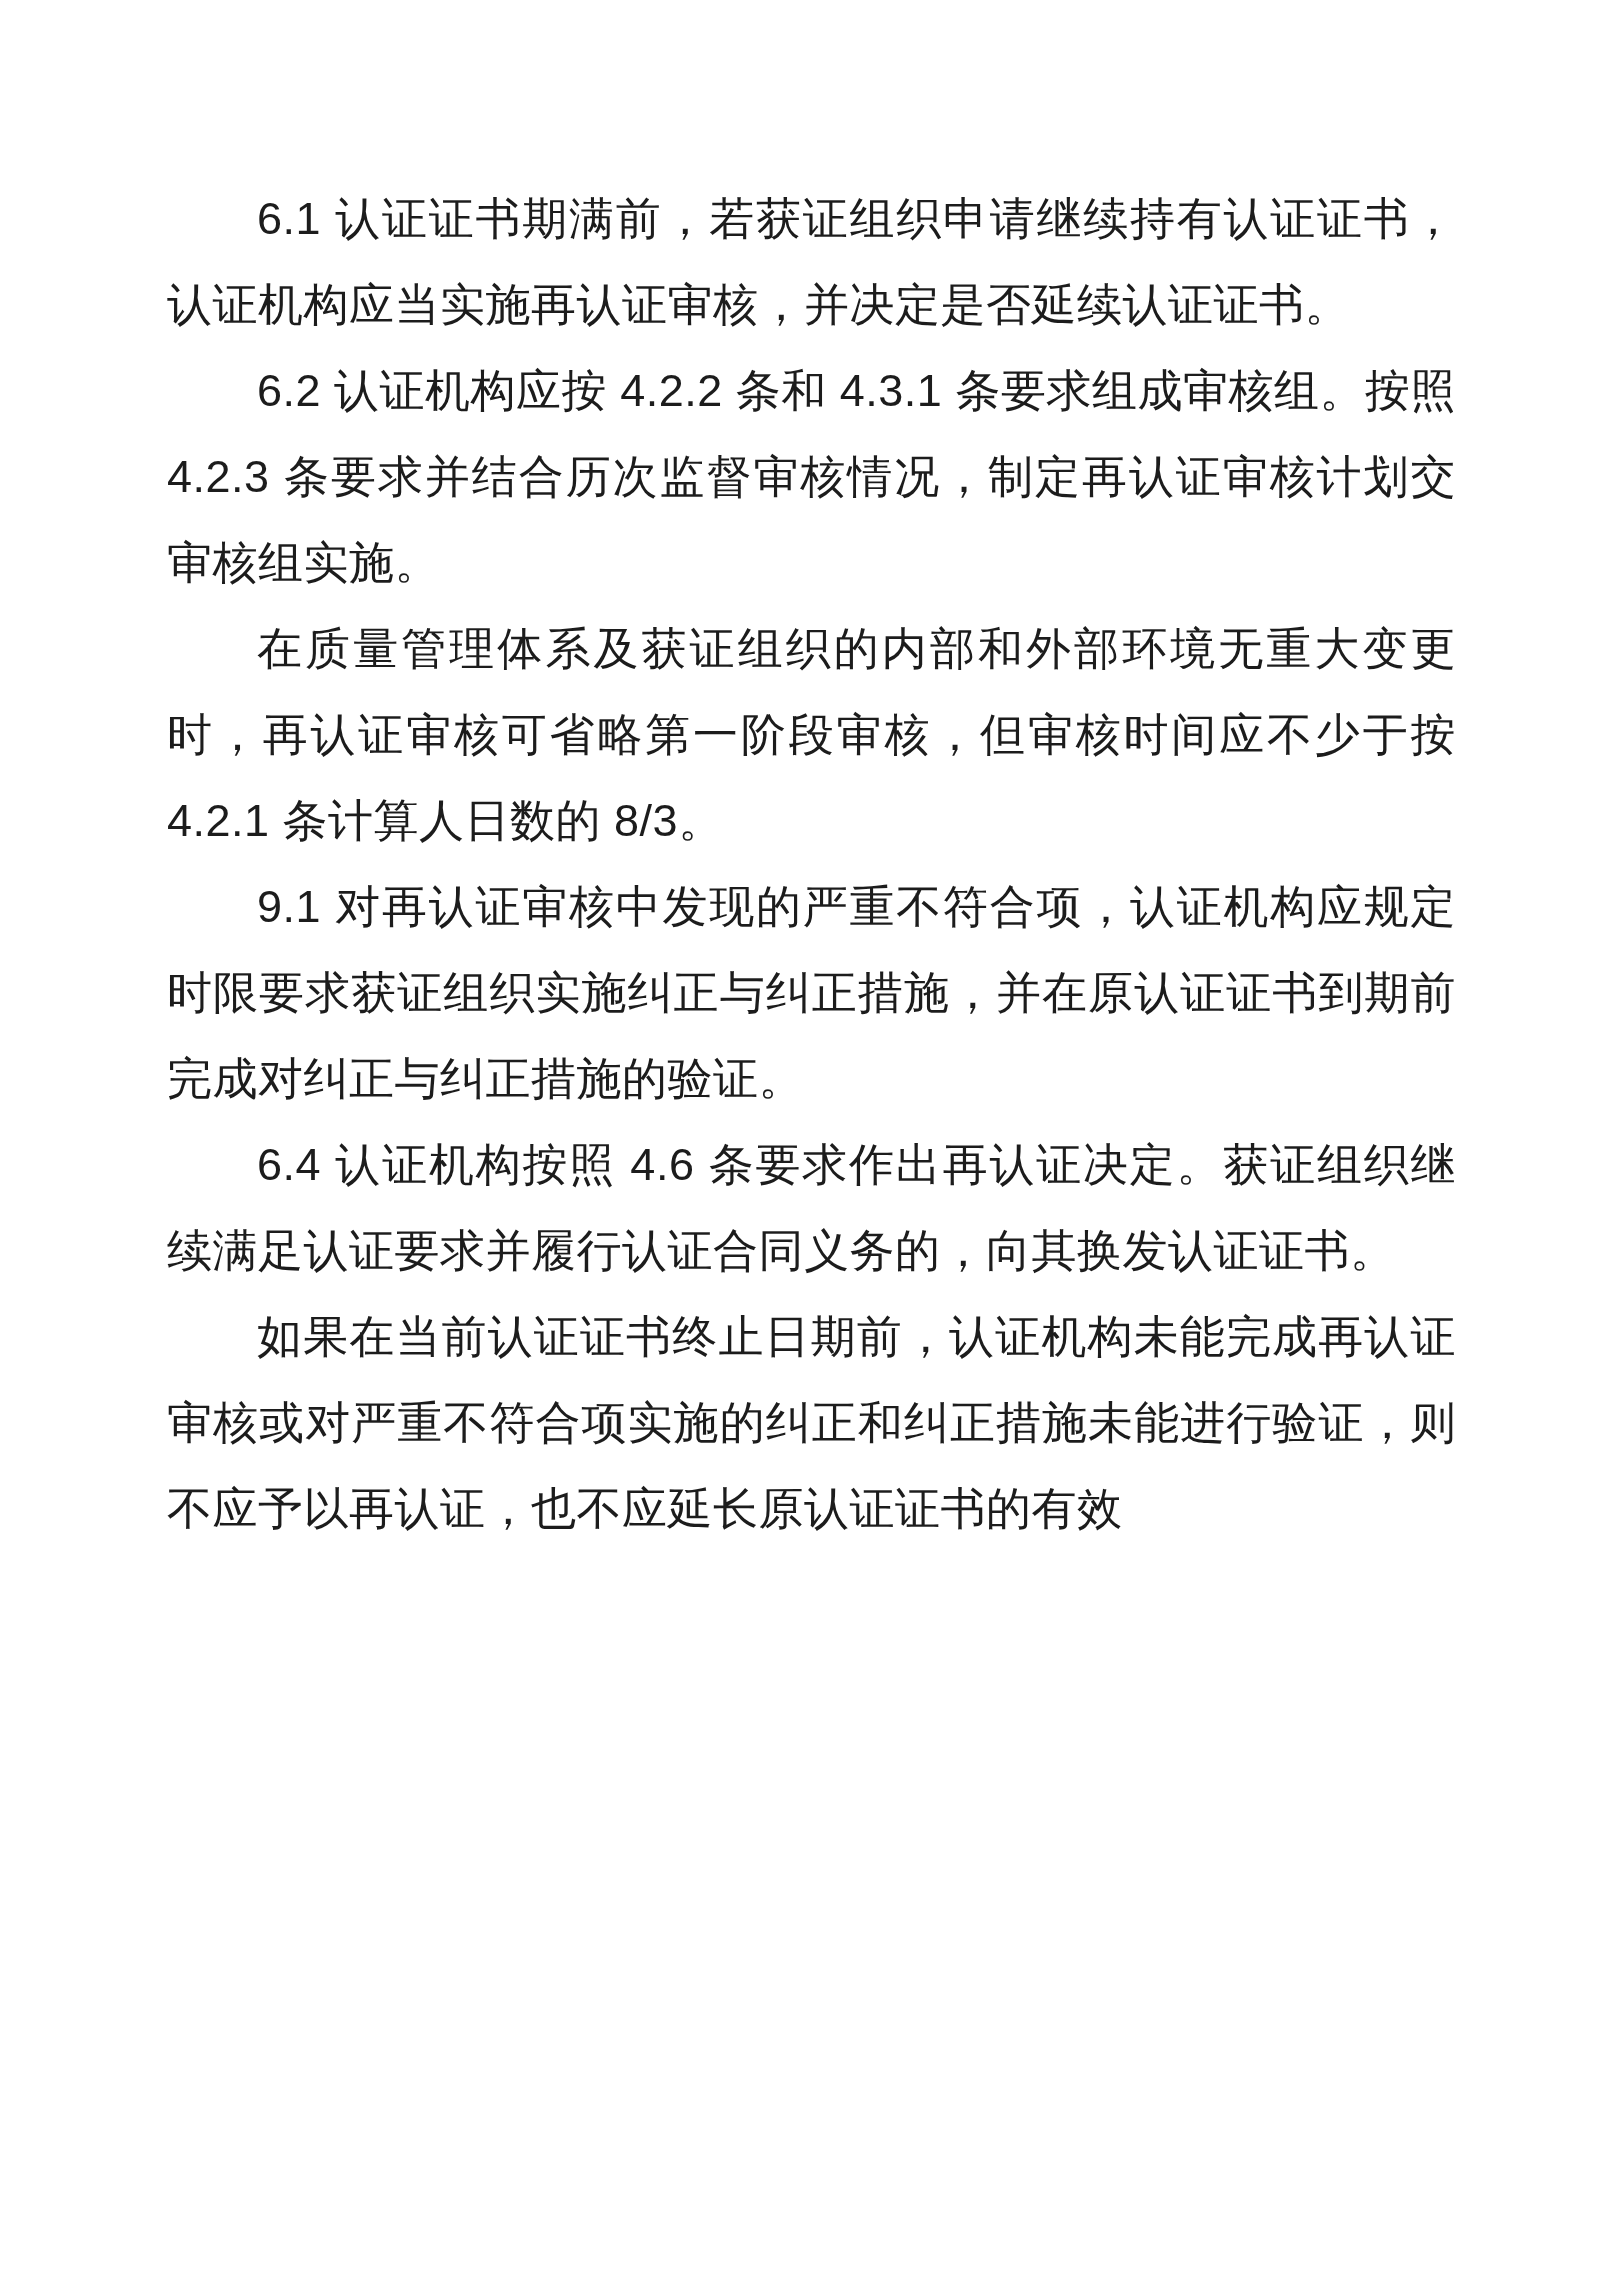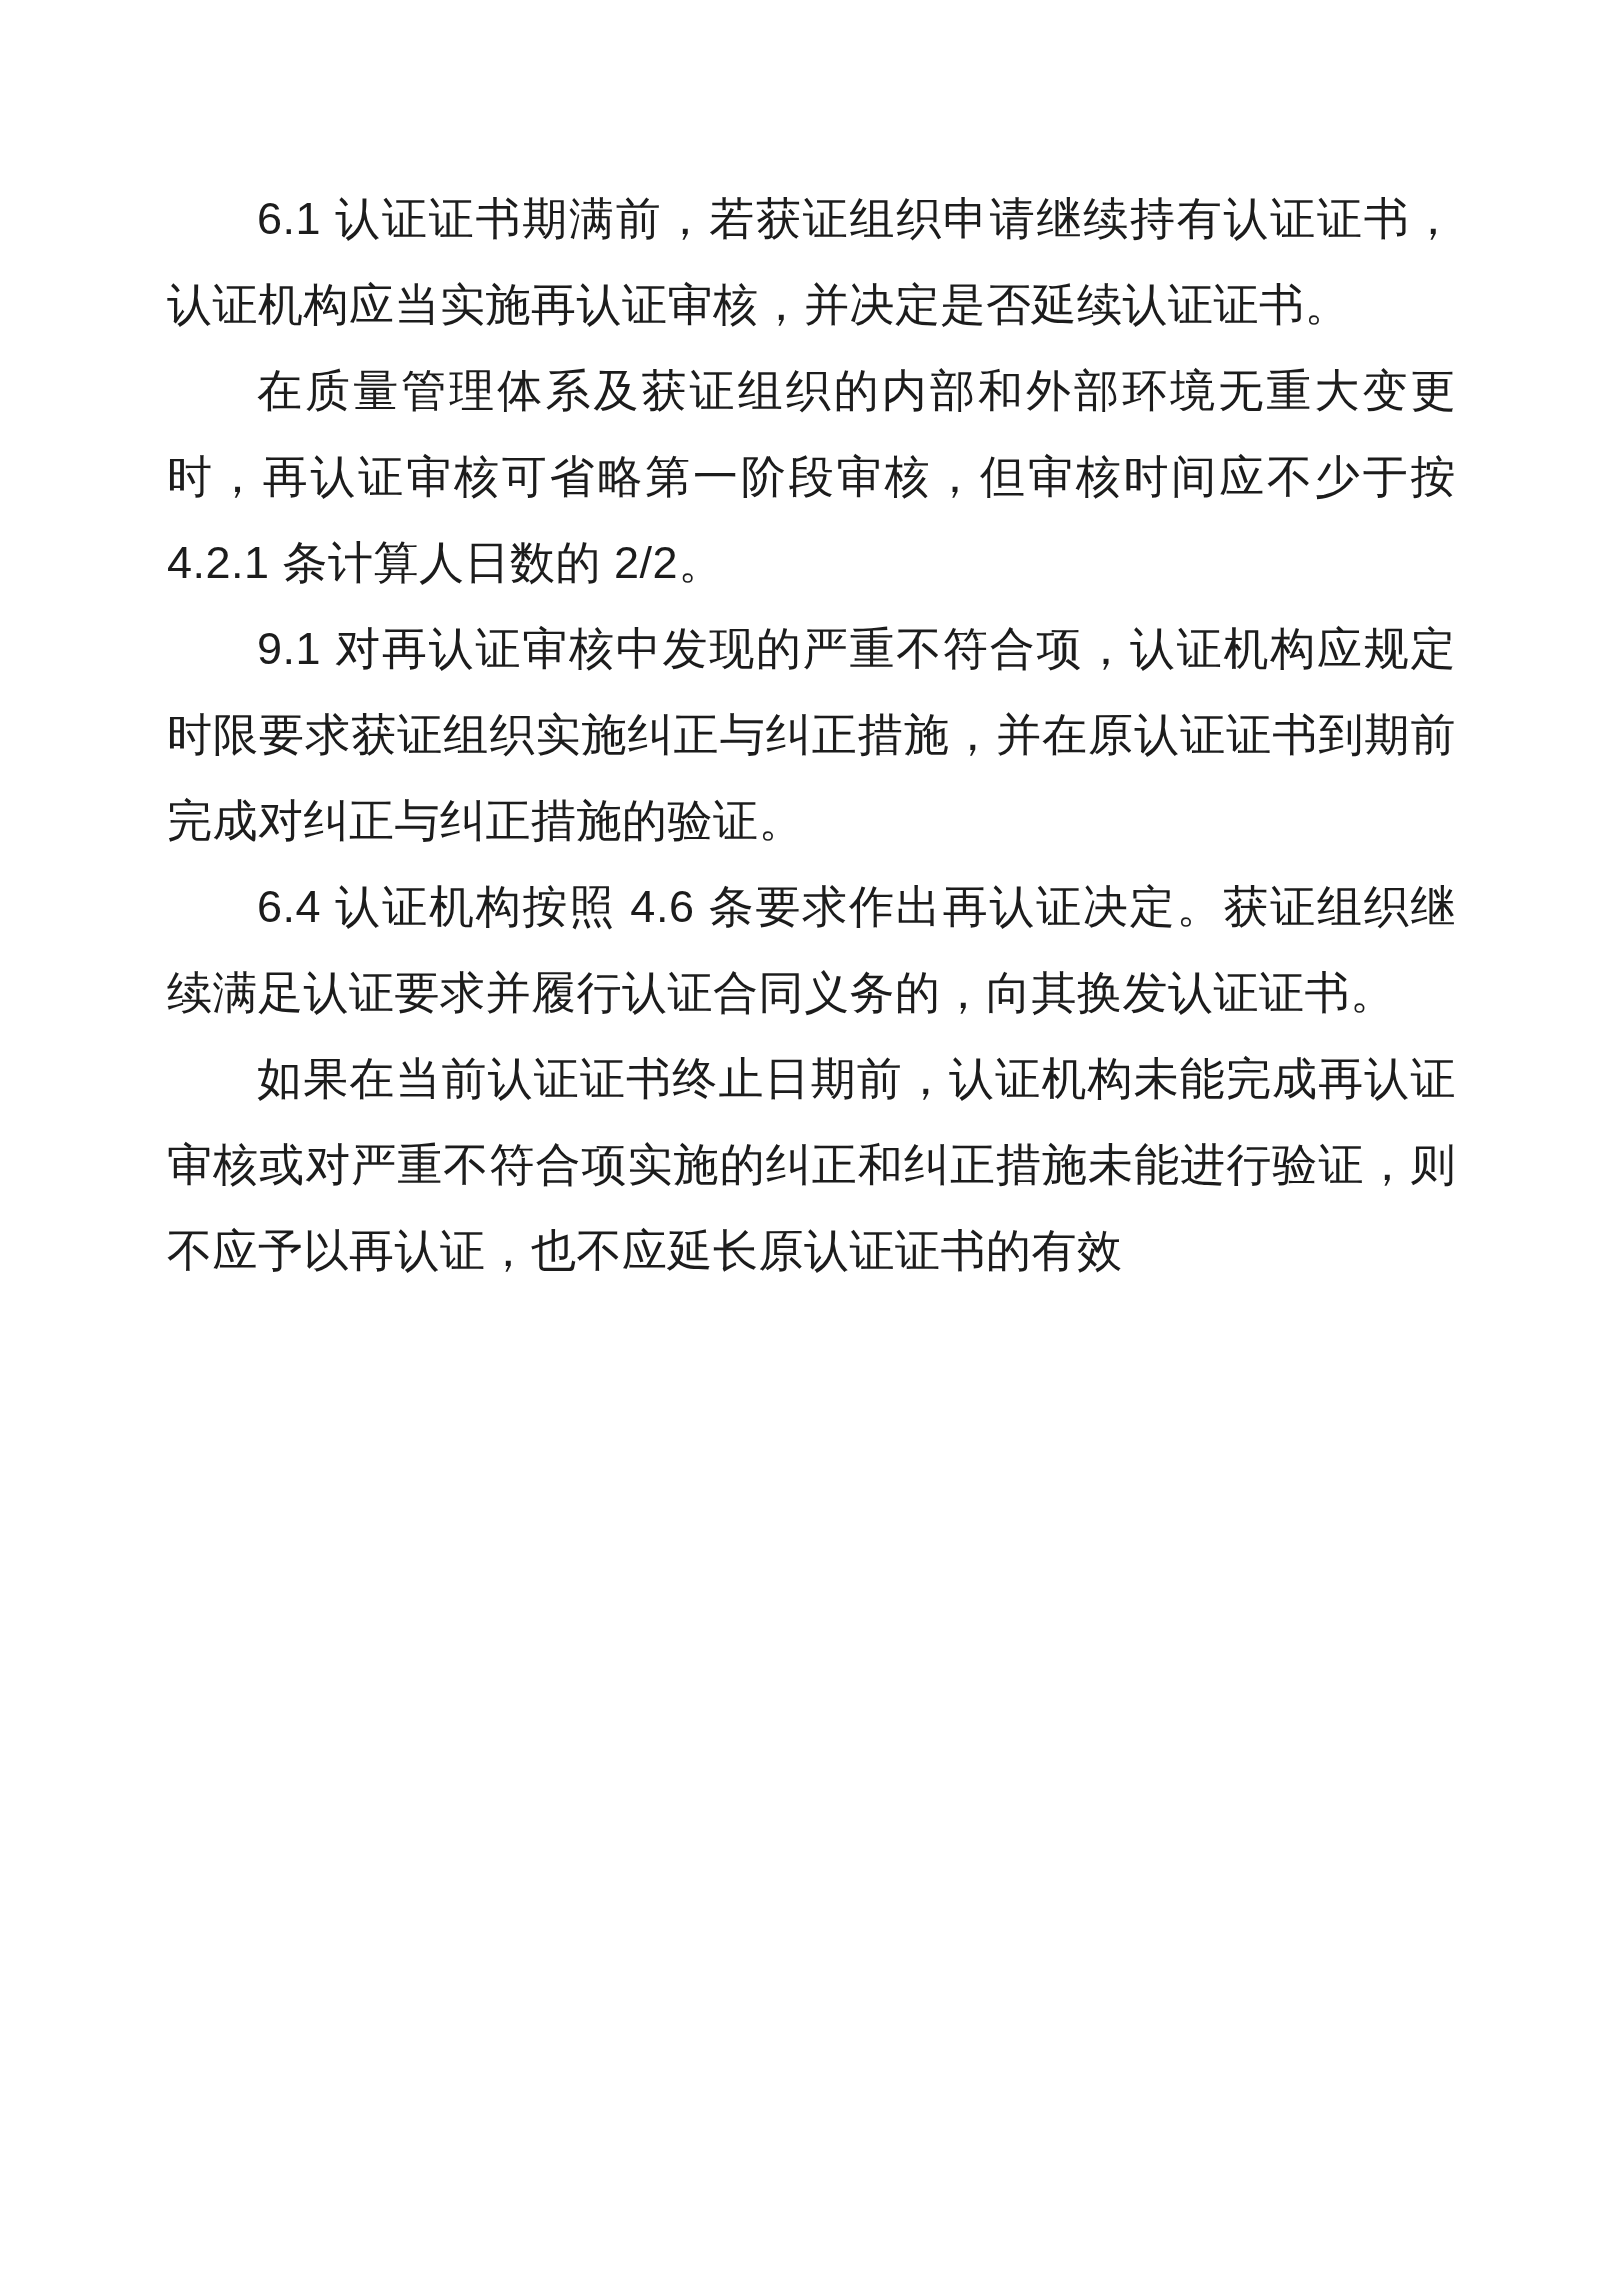"6.2 认证机构应按 4.2.2 条和 4.3.1" p { html: none -> <p>6.2 认证机构应按 4.2.2 条和 4.3.1 条要求组成审核组。按照 4.2.3 条要求并结合历次监督审核情况，制定再认证审核计划交审核组实施。</p> }
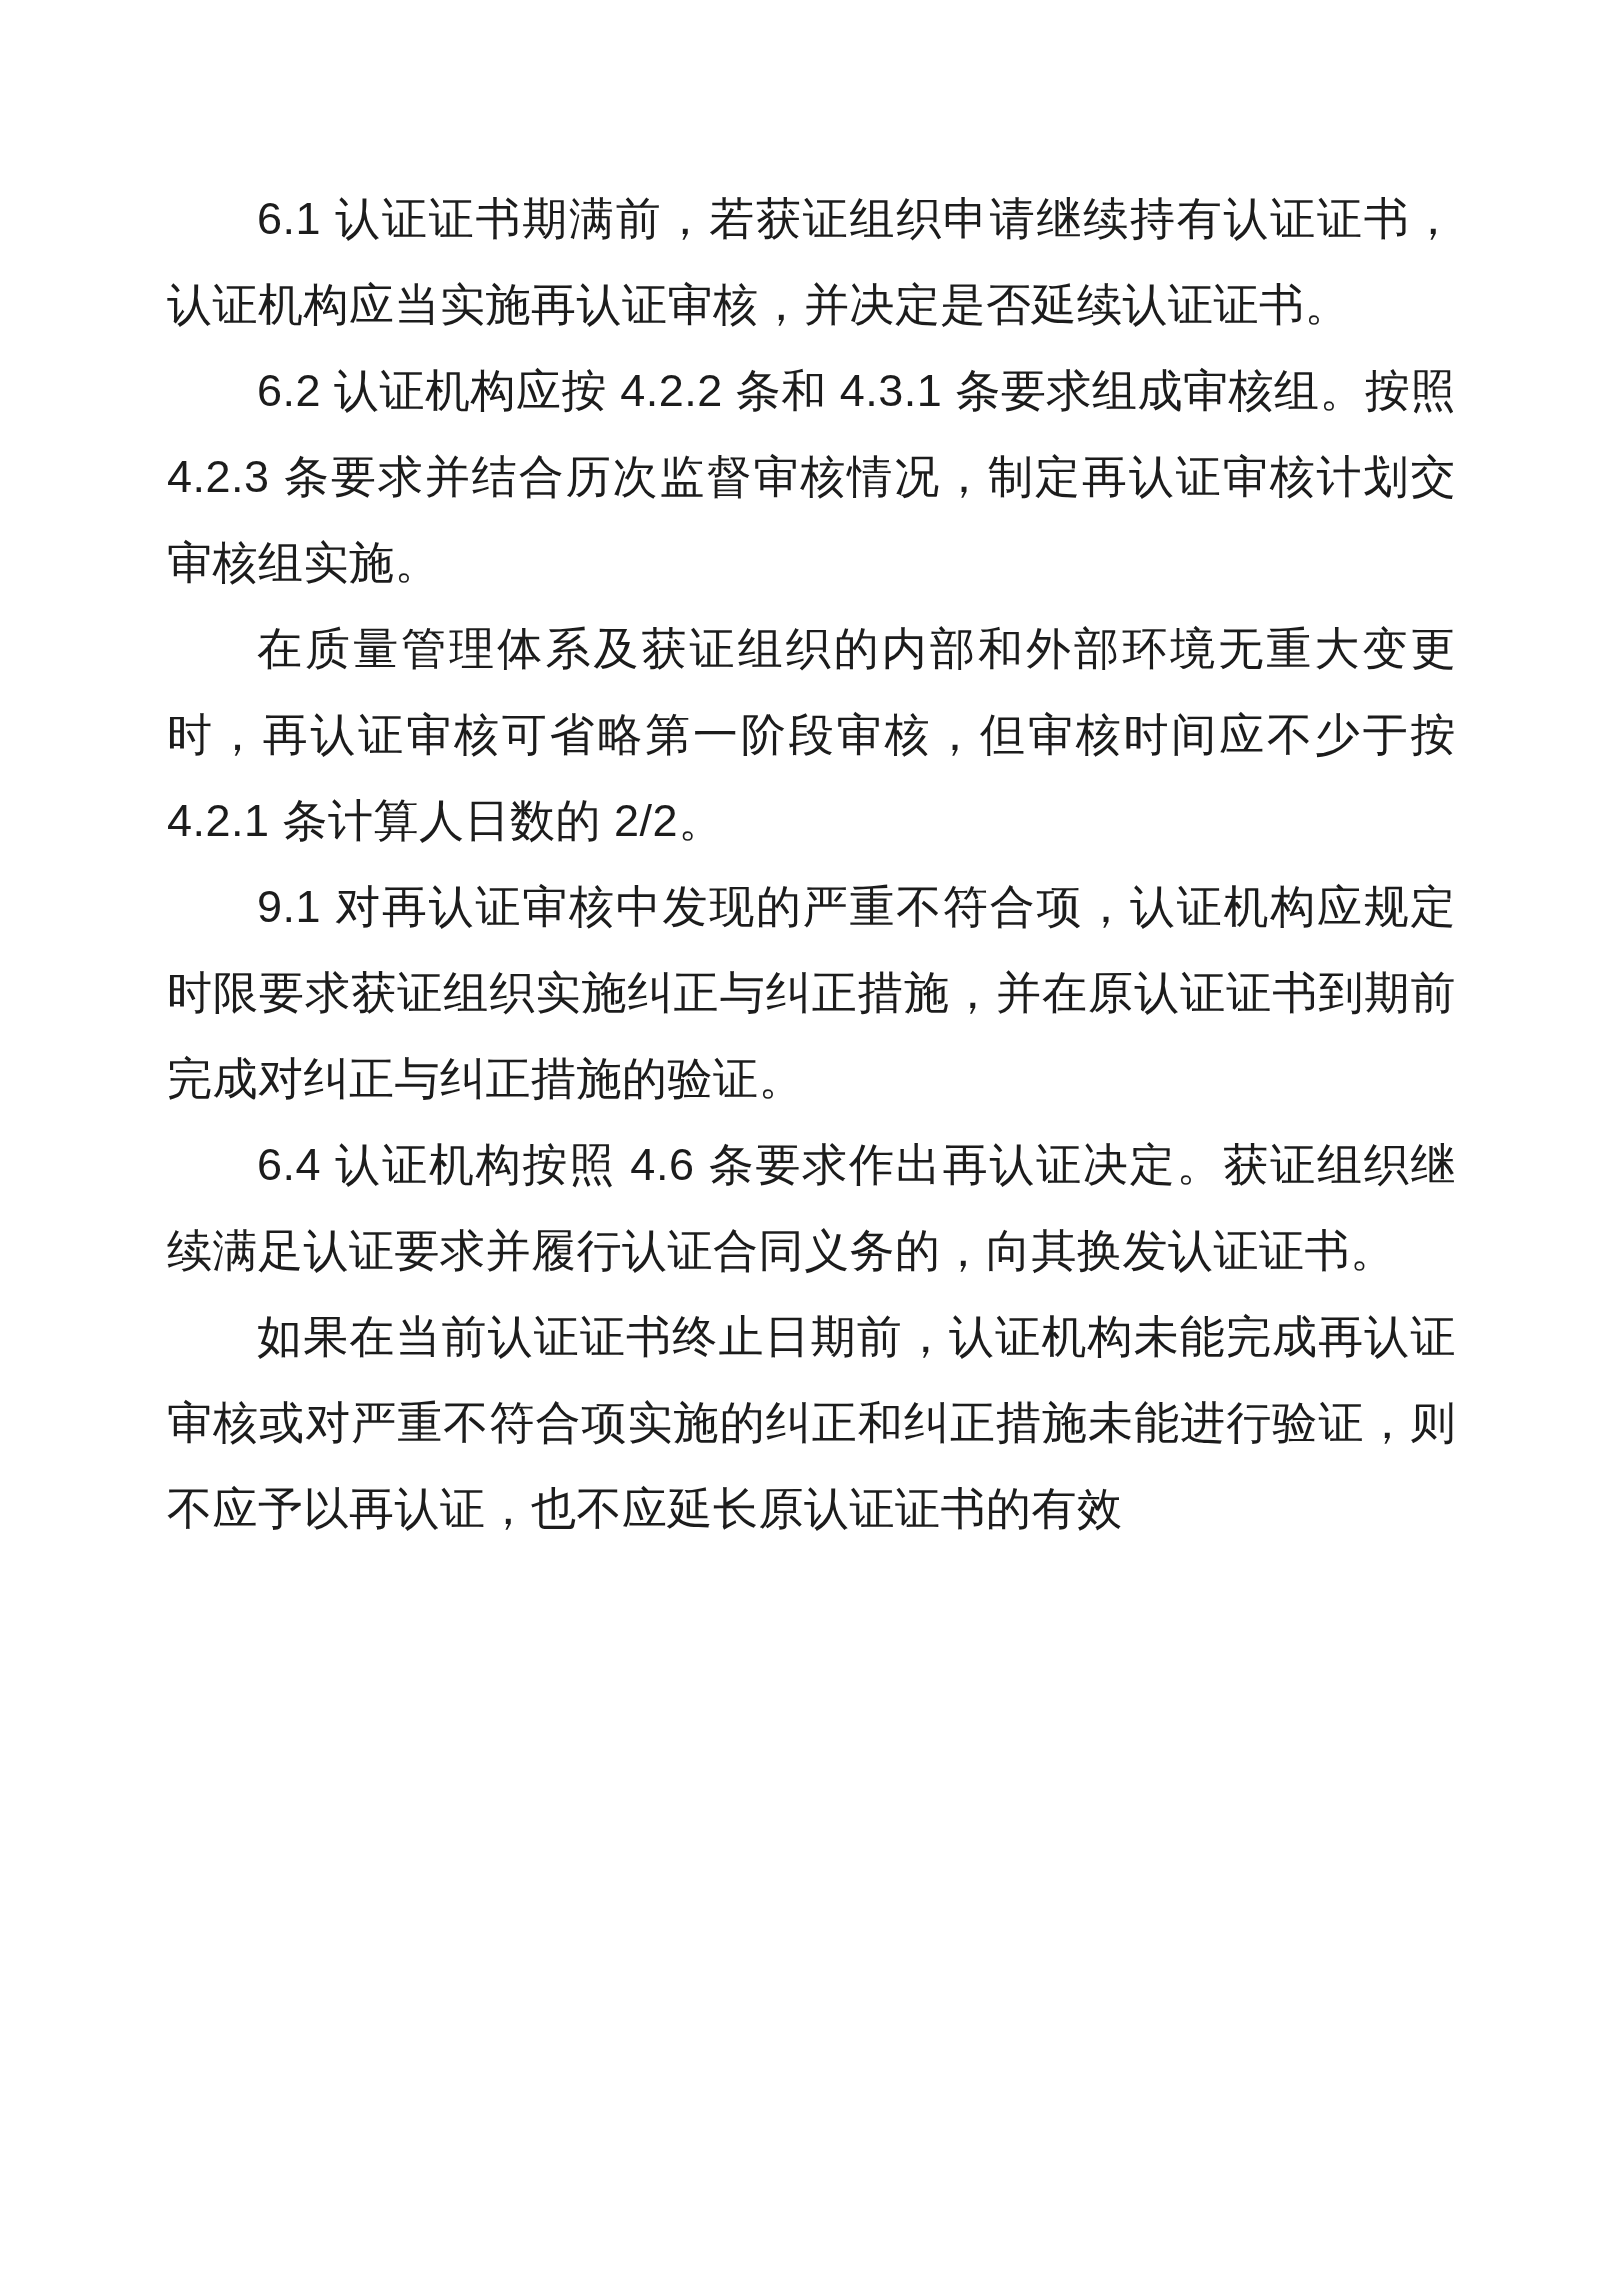"在质量管理体系及获证组织的内部和外部环境无重大变更时，再认证审核可省略第一阶段审" p { text: 2/2 -> 8/3 }
